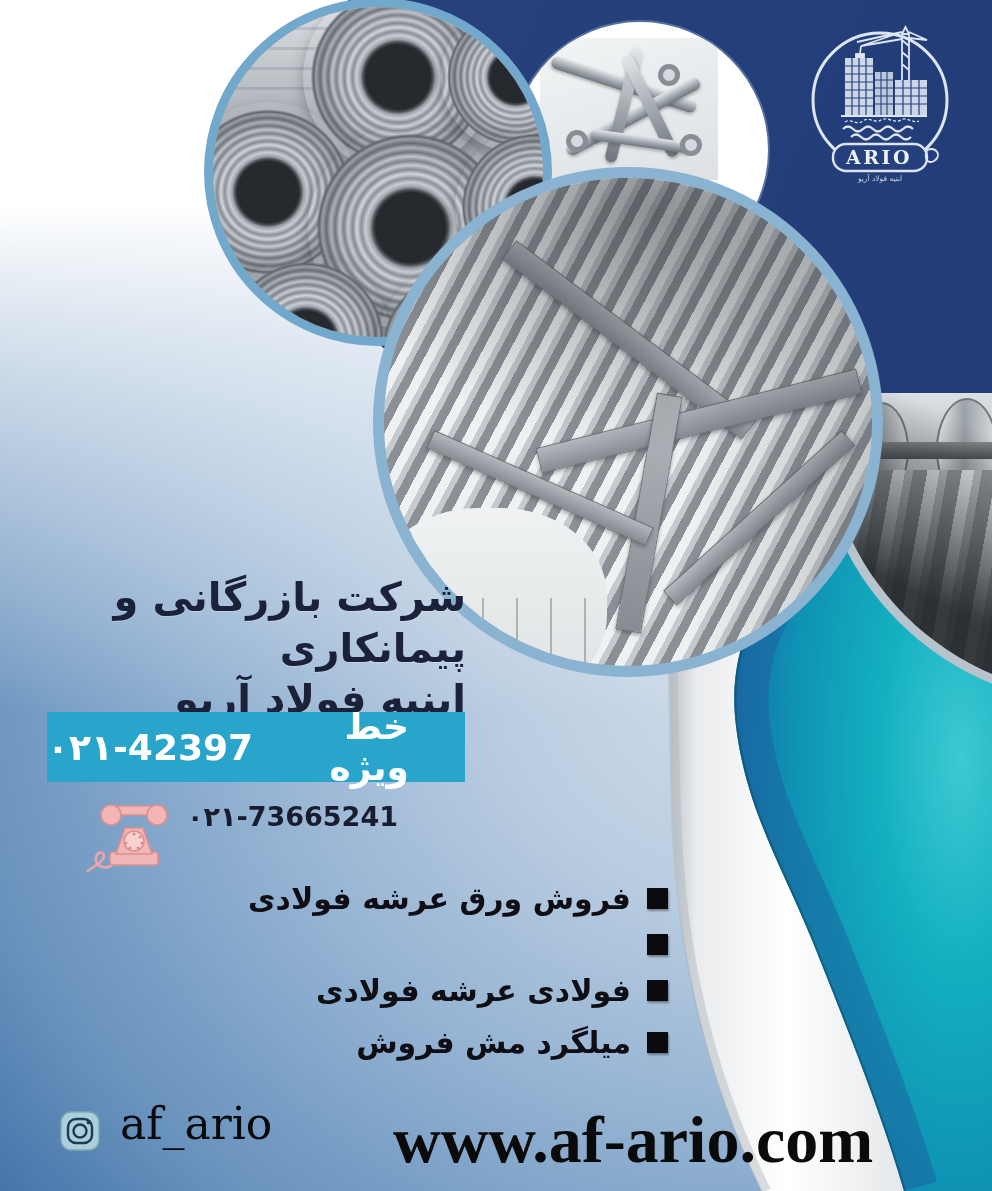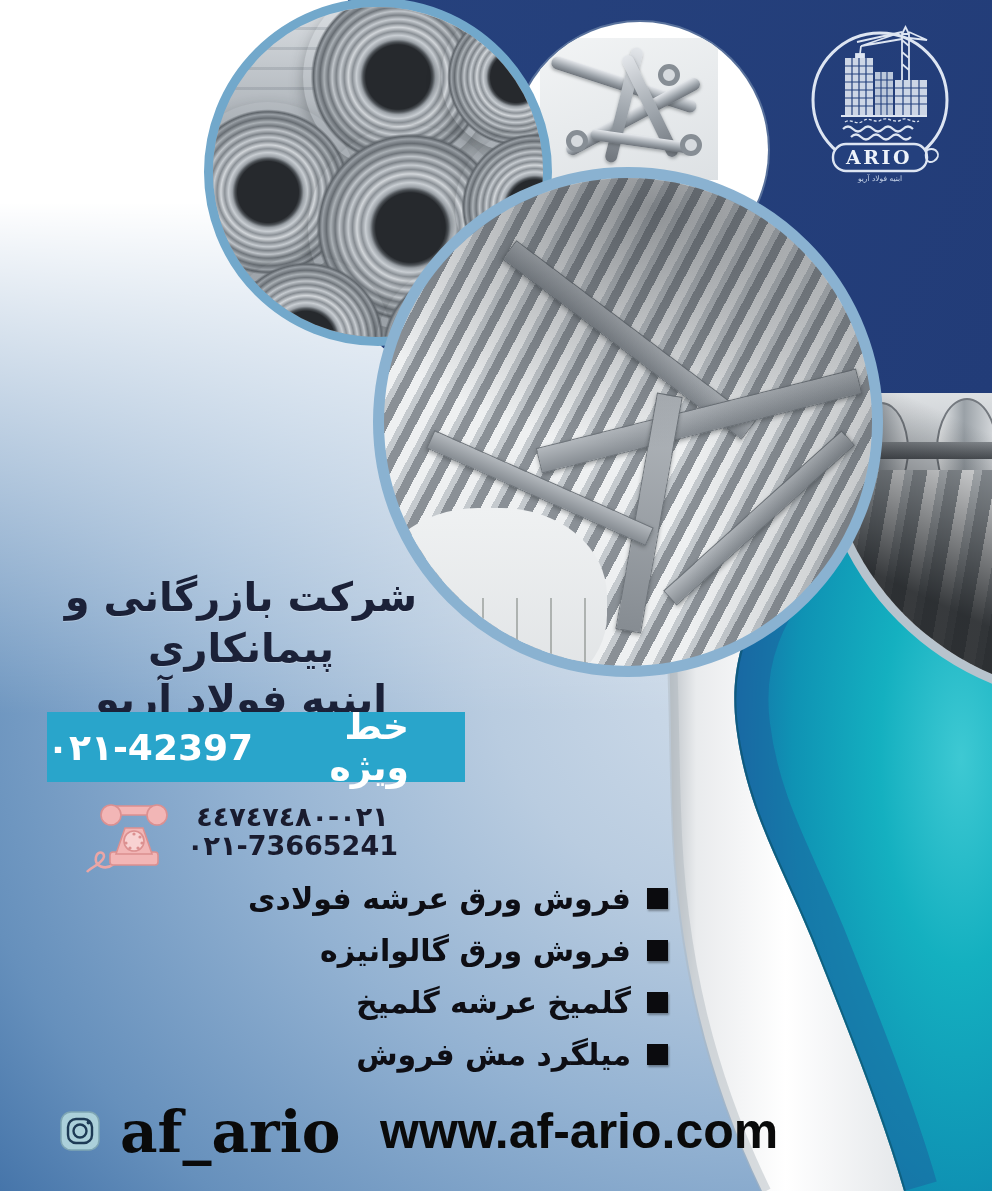"شرکت بازرگانی و پیمانکاری" .title { text-align: center -> none }
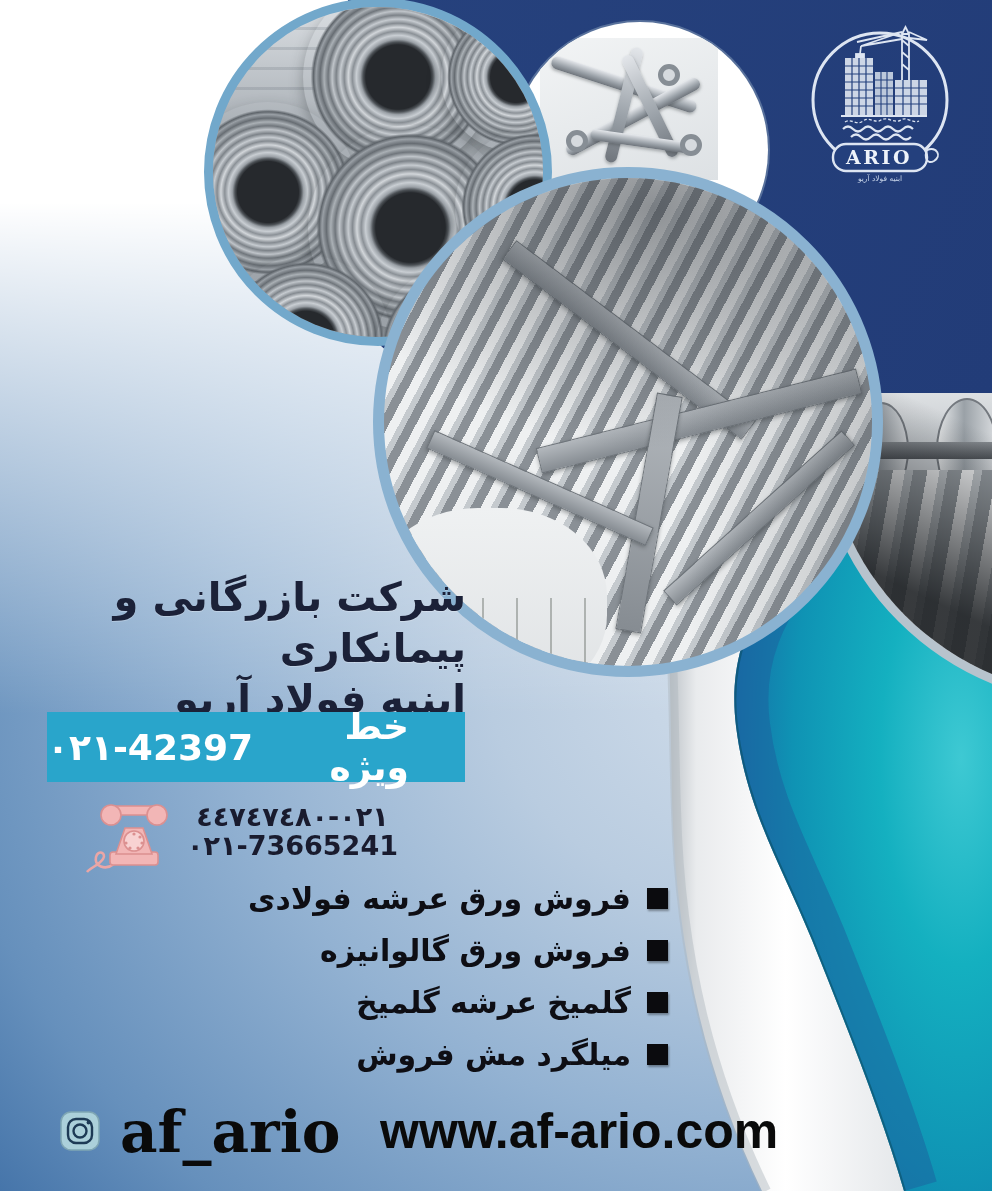"٠٢١-٤٤٧٤٧٤٨٠" div.num { html: <div>٠٢١-٤٤٧٤٧٤٨٠</div> -> none }
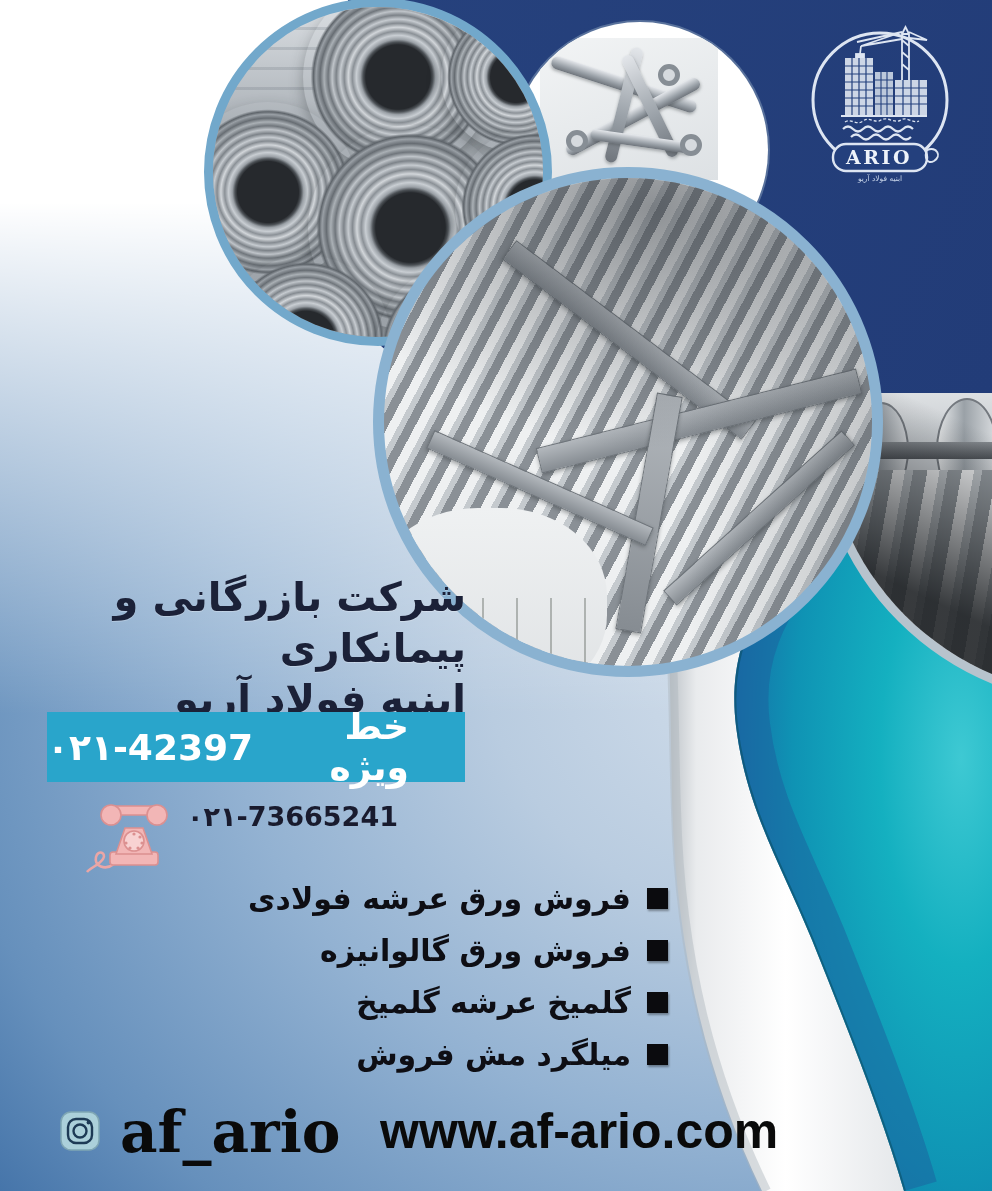"فروش ورق گالوانیزه" span.svc-label { html: <span>فروش ورق گالوانیزه</span> -> none }
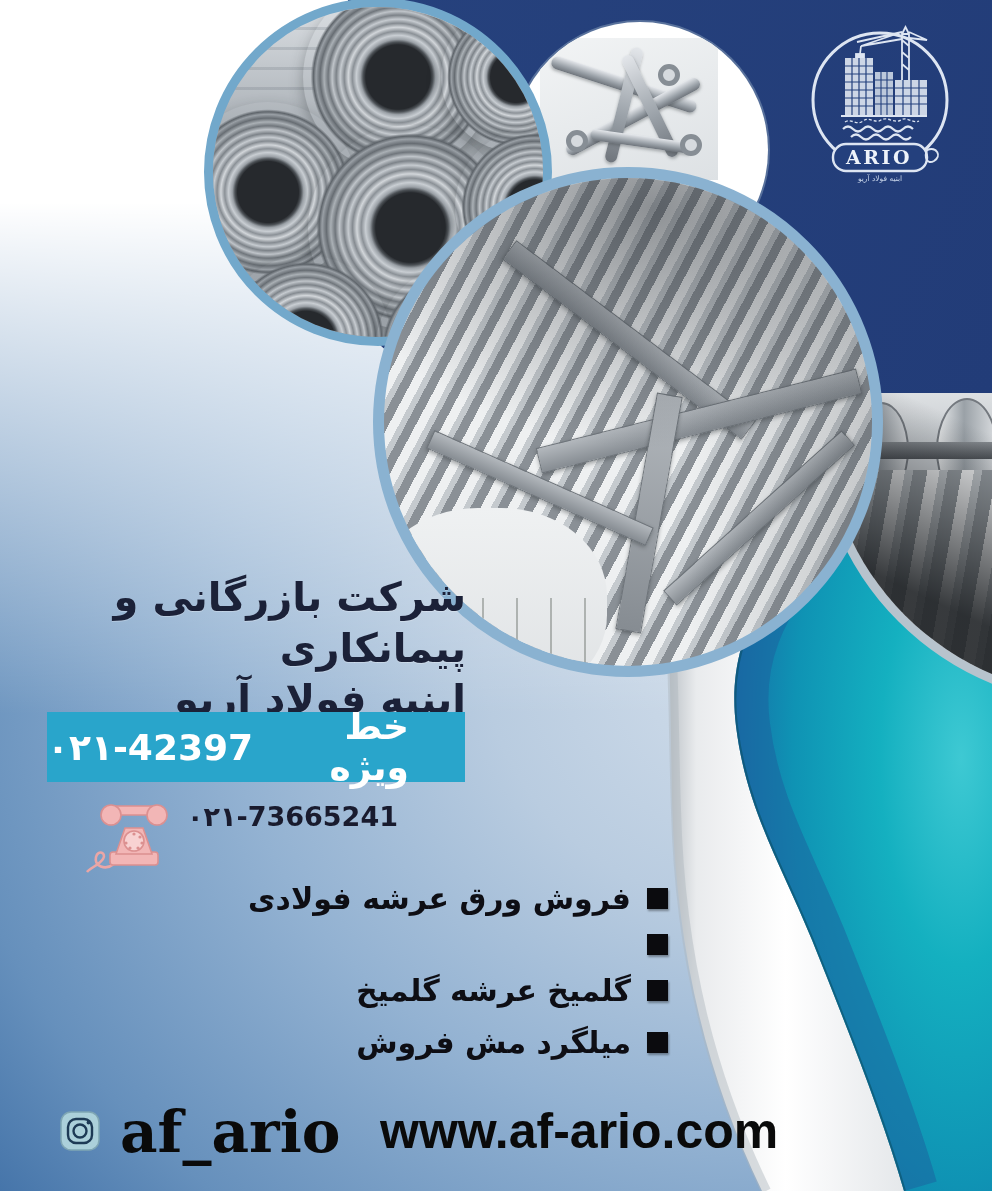"گلمیخ عرشه گلمیخ" span.svc-label { text: گلمیخ عرشه گلمیخ -> فولادی عرشه فولادی }
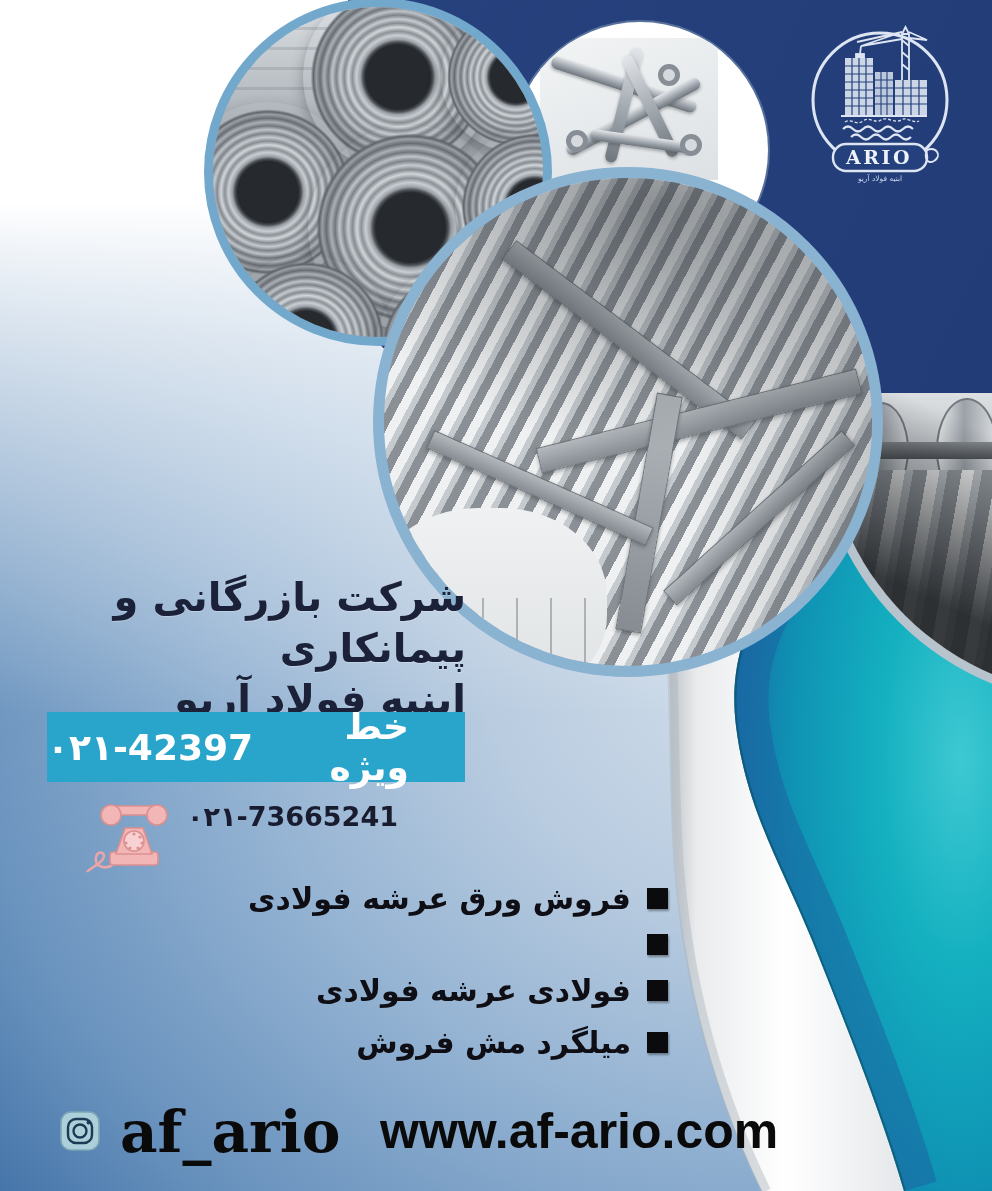"af_ario" .insta-handle { font-size: 58px -> 44px; font-weight: 700 -> 400 }
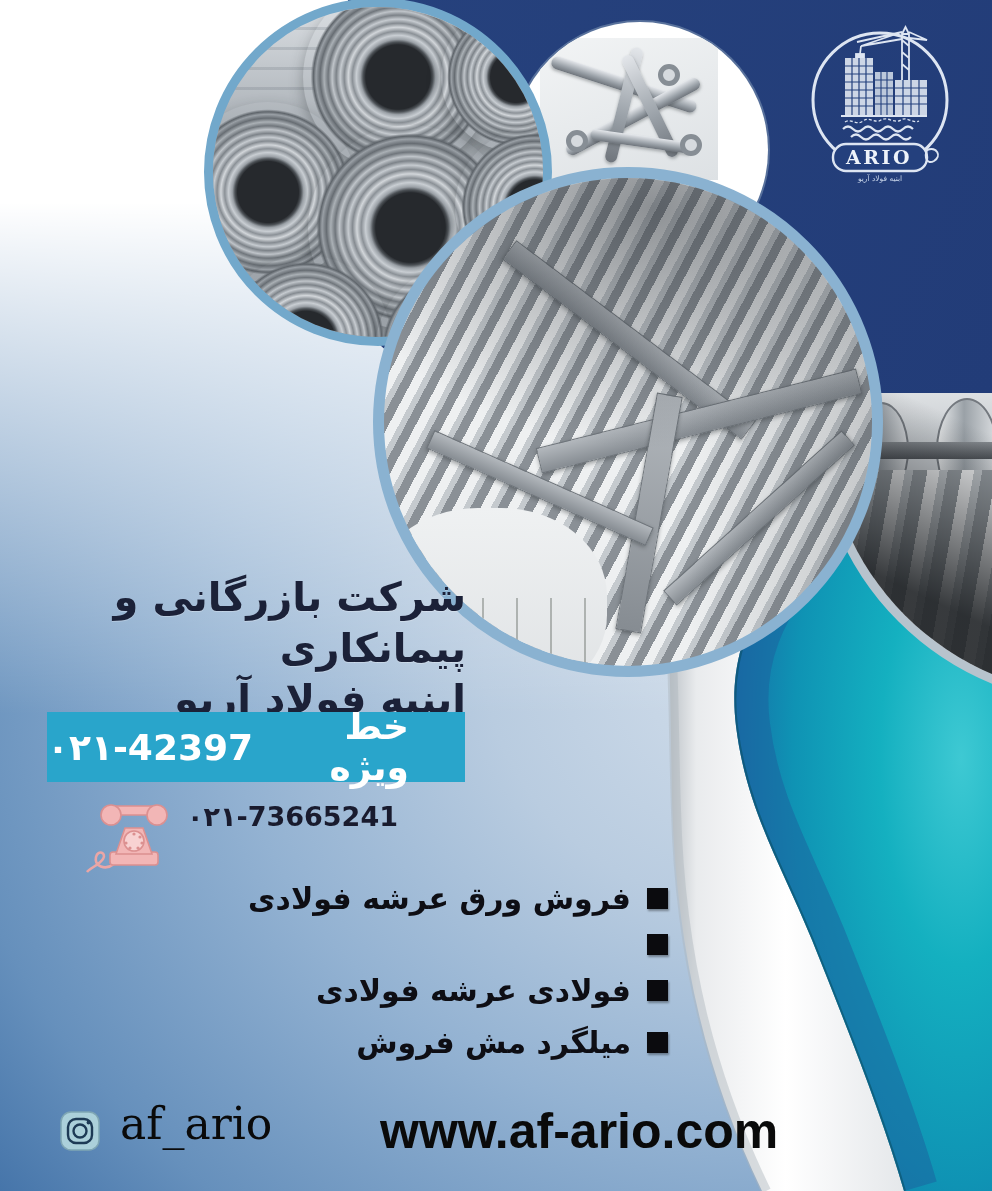"www.af-ario.com" .website { font-family: Liberation Sans, sans-serif -> Liberation Serif, serif; font-size: 50px -> 66px; left: 380px -> 393px }
